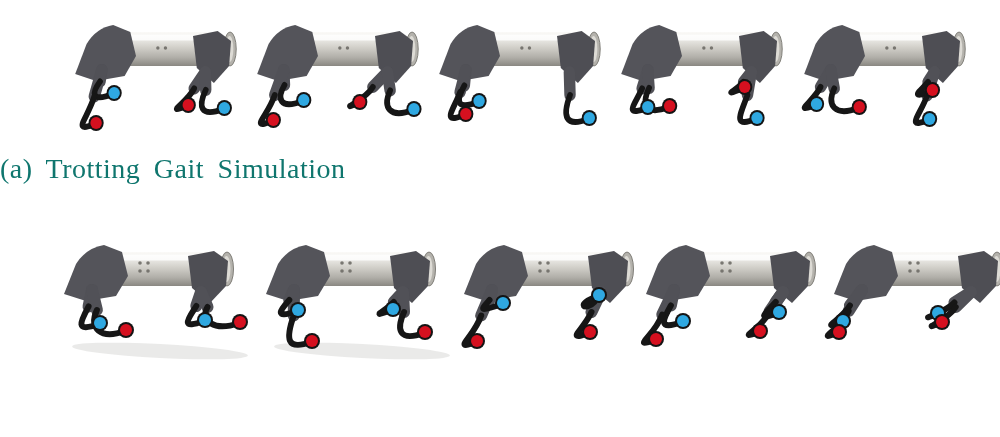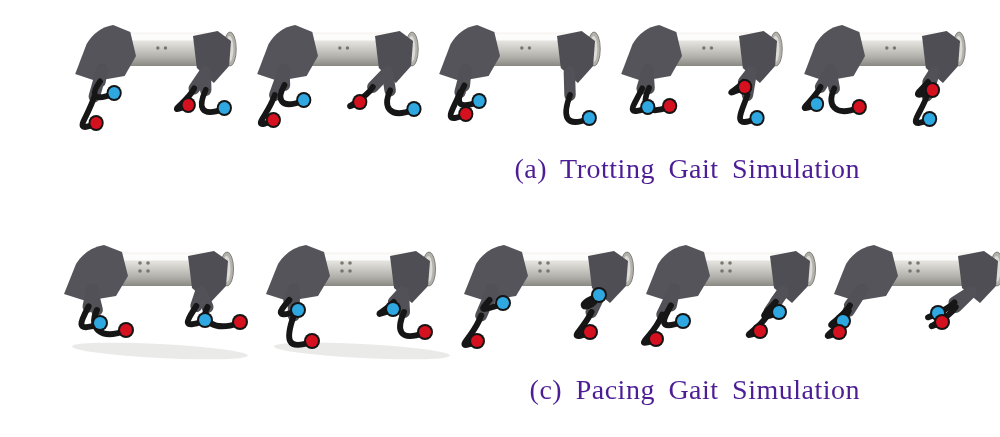"(a) Trotting Gait Simulation" .caption { color: #4c1d95 -> #0f766e; text-align: right -> left }
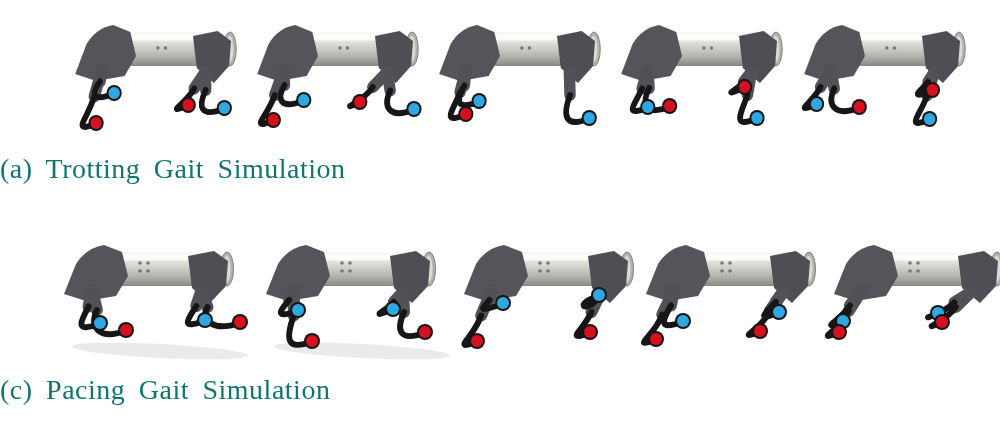"(c) Pacing Gait Simulation" div.caption { html: <div>(c) Pacing Gait Simulation</div> -> none }
